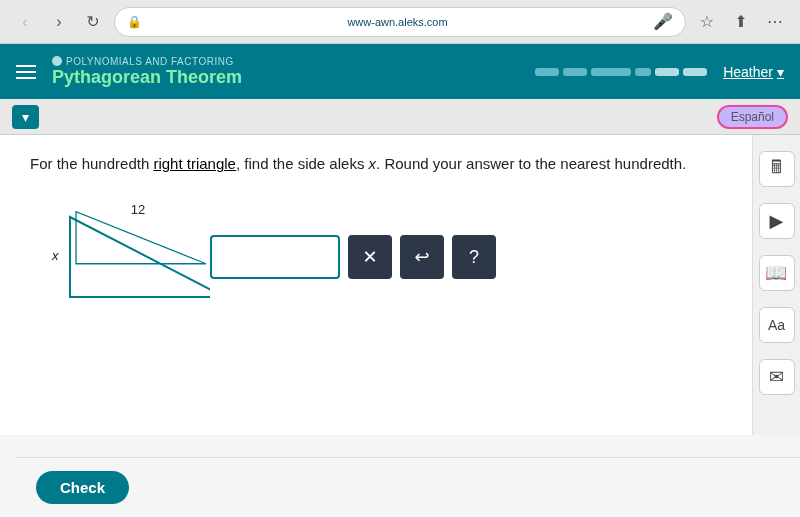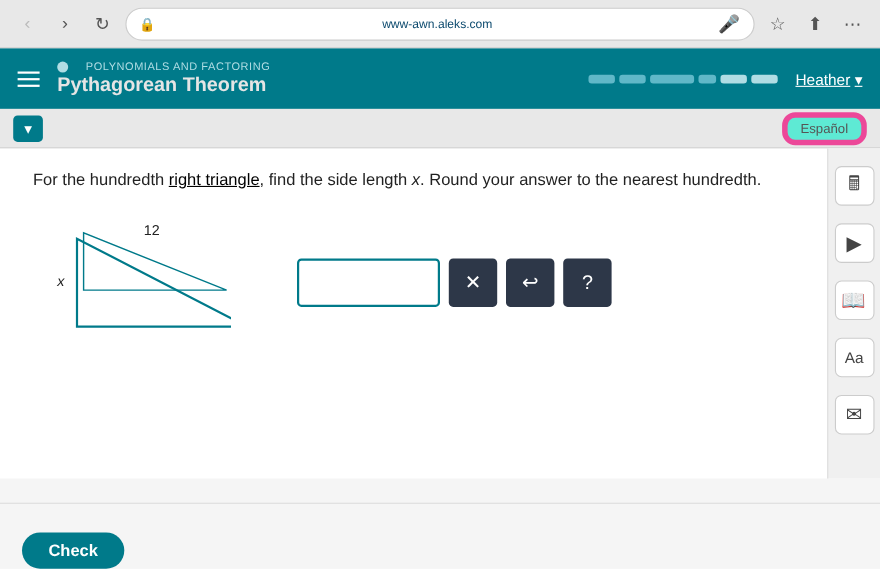"POLYNOMIALS AND FACTORING" .header-subtitle { gap: 16px -> 4px }
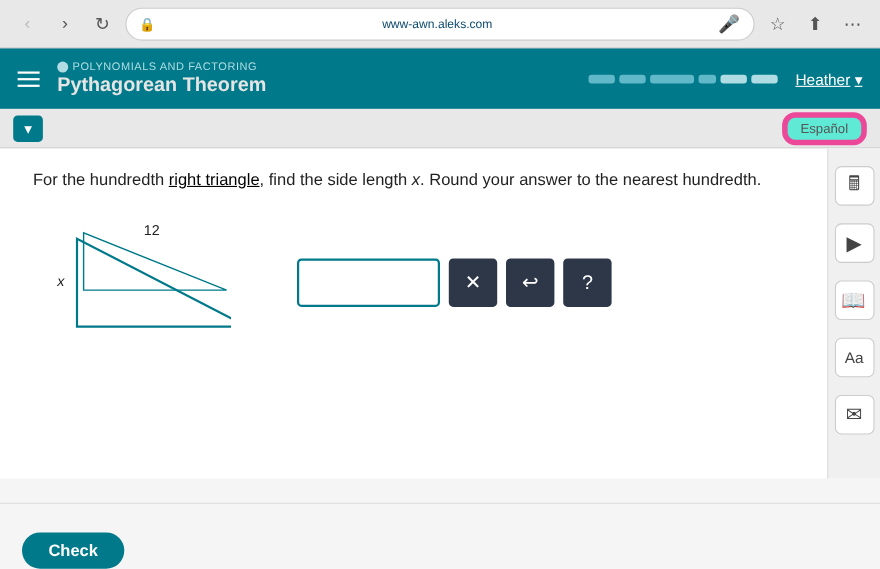"Pythagorean Theorem" .header-main-title { color: #e5e5e5 -> #86efac }
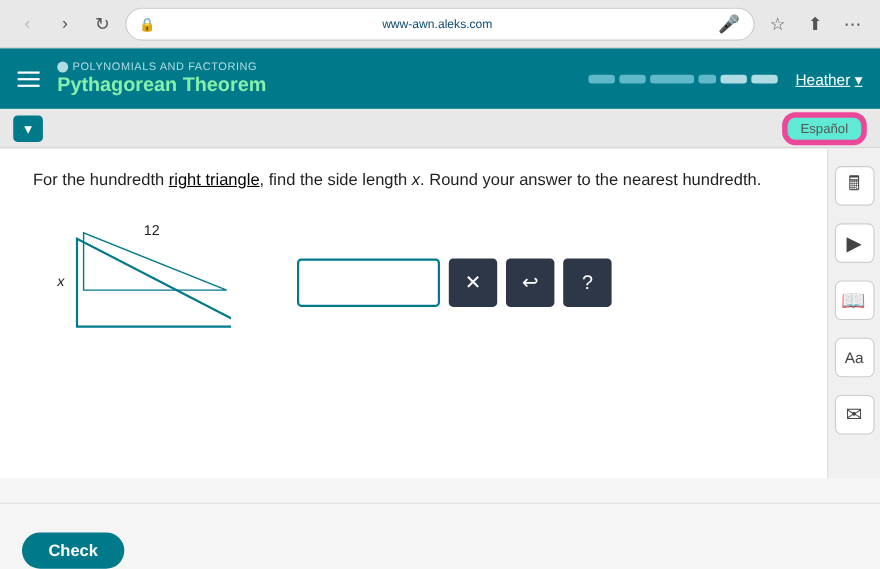"Español" .espanol-btn { background: #5eead4 -> #c4b5fd; border: 5px solid #ec4899 -> 2px solid #ec4899 }
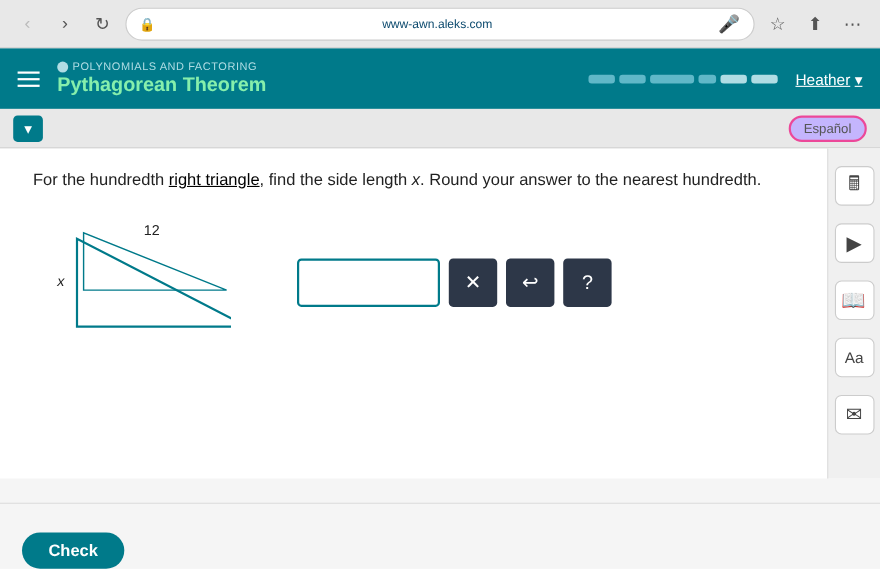", find the side length" span { text: length -> aleks }
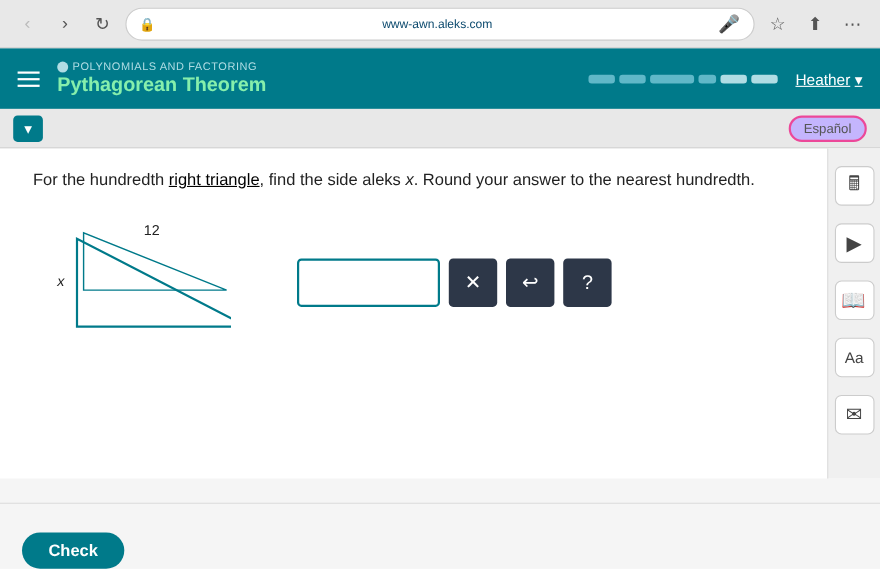"12" .triangle-area { gap: 60px -> none }
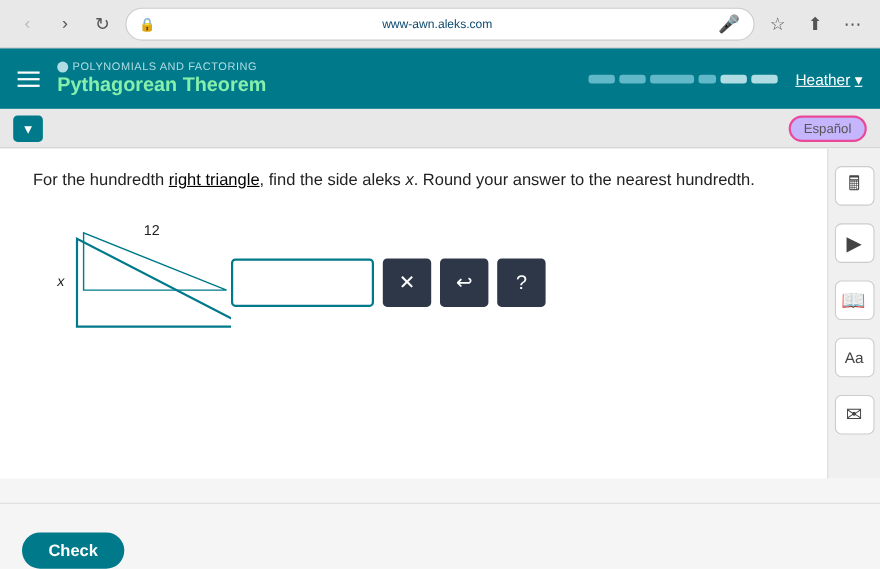"Check" .bottom-area { align-items: flex-end -> center; left: 0 -> 16px }
